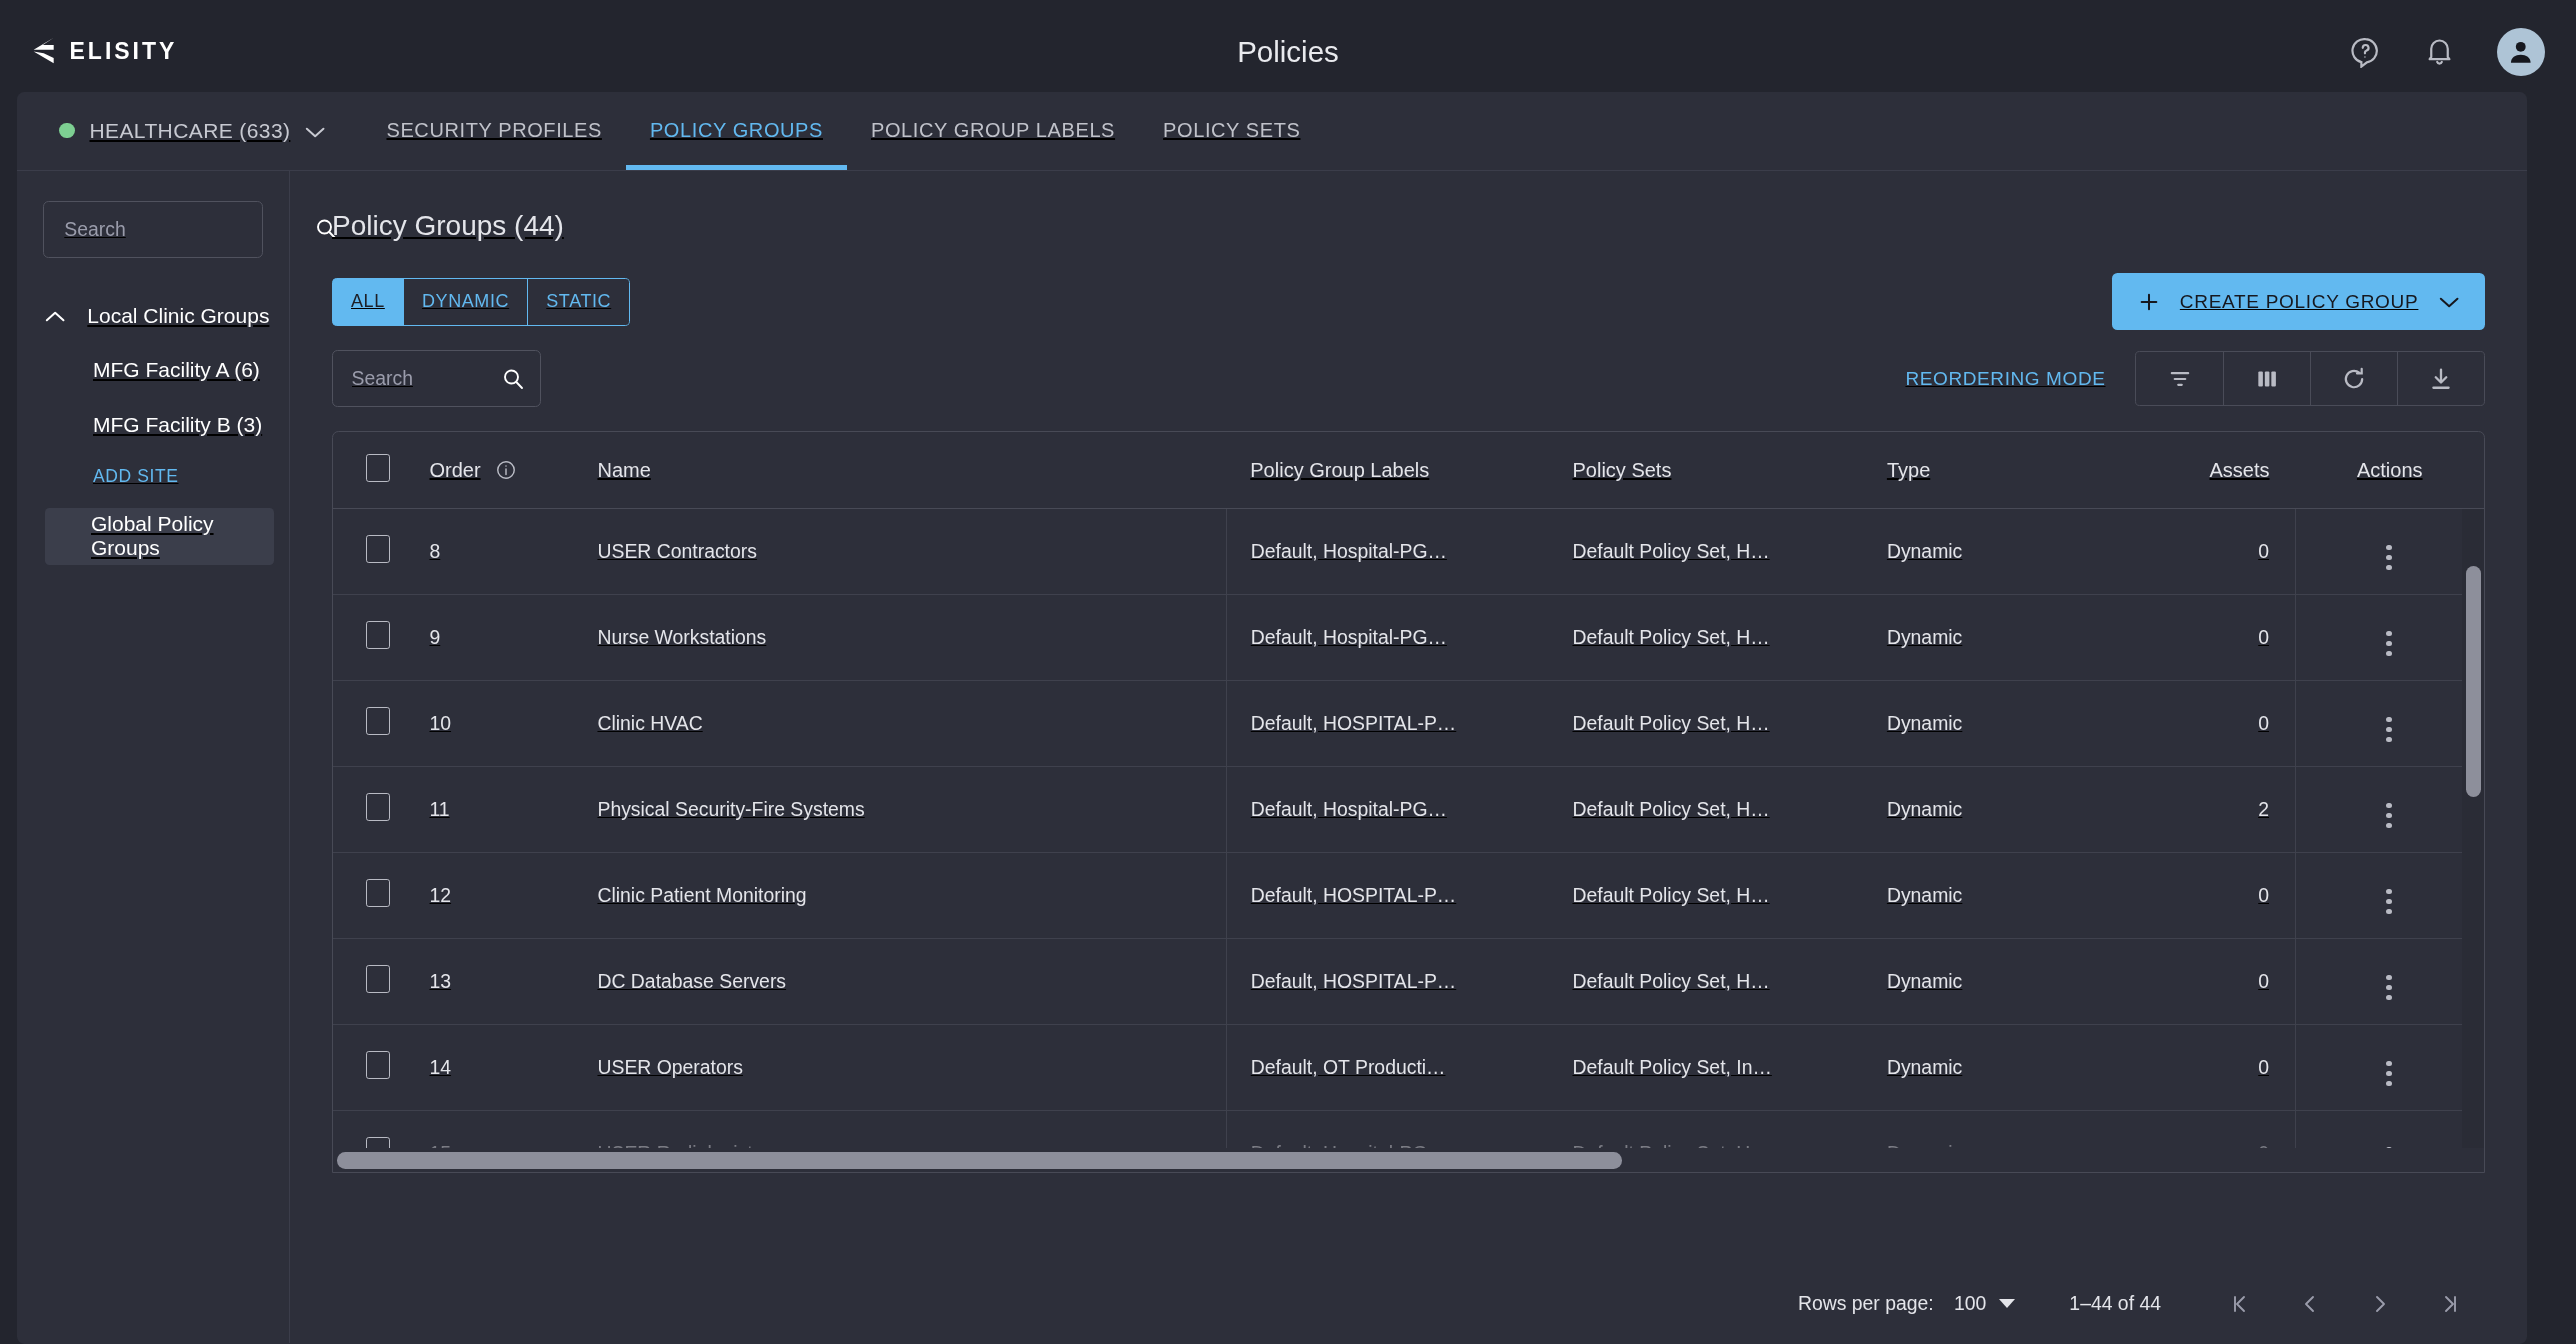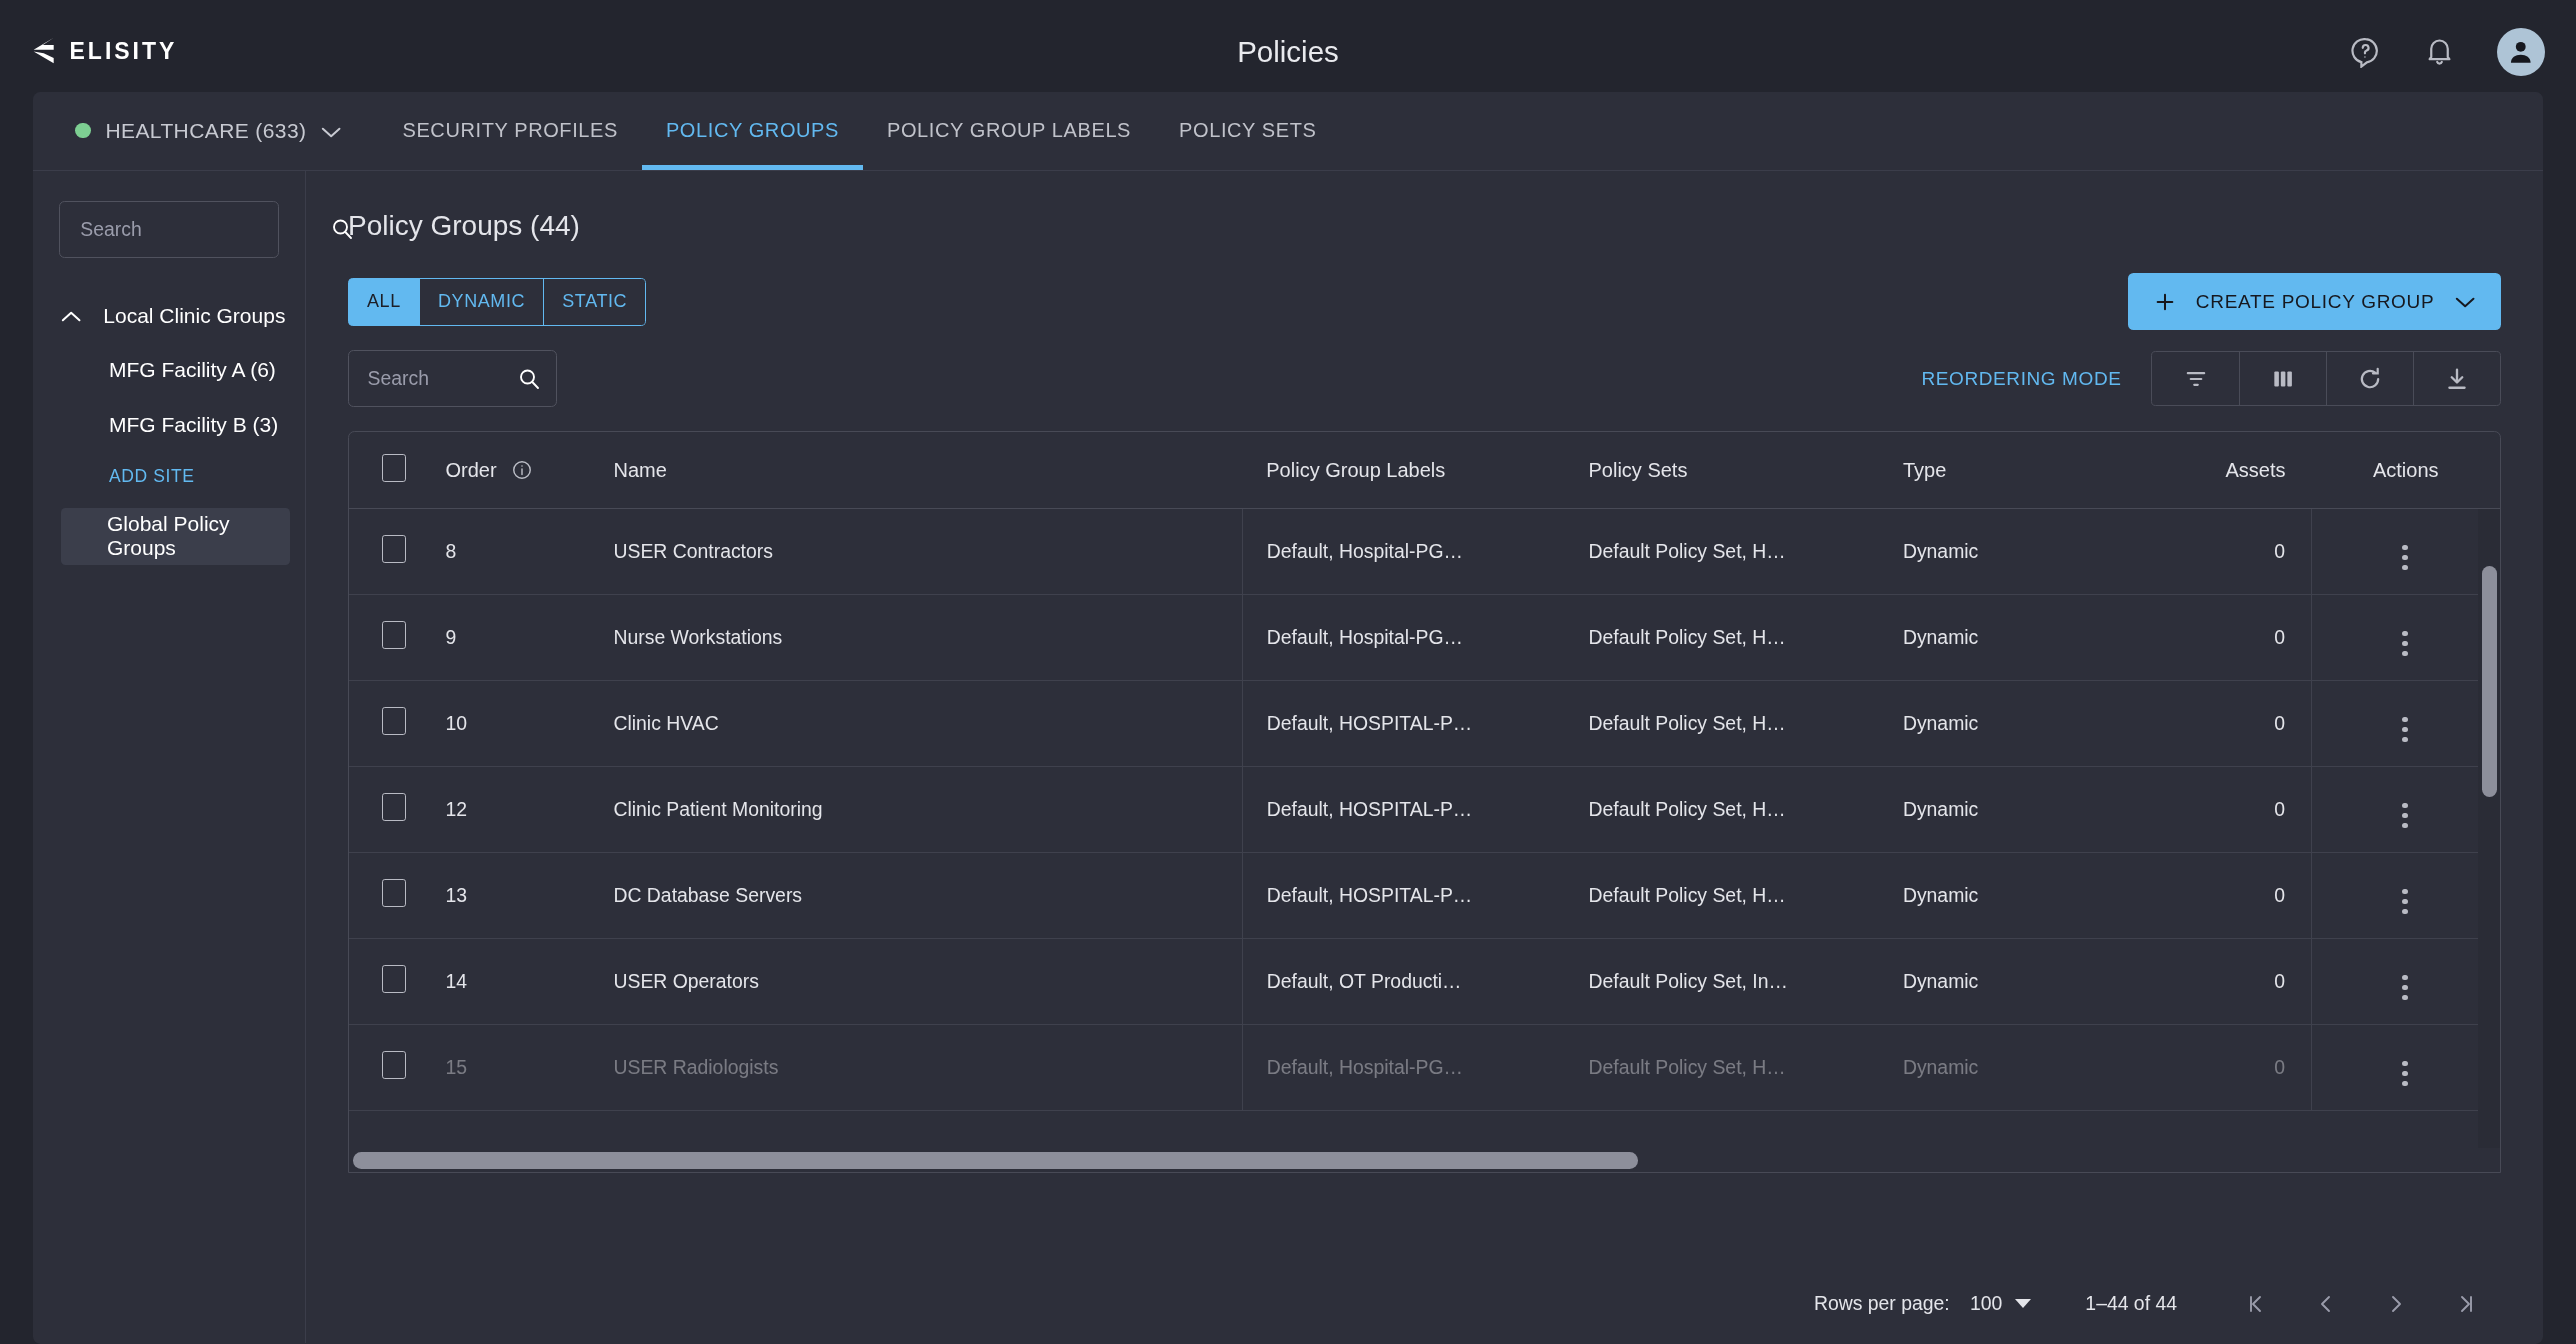"HEALTHCARE (633)" .card { left: 33px -> 17px; text-decoration: none -> underline }
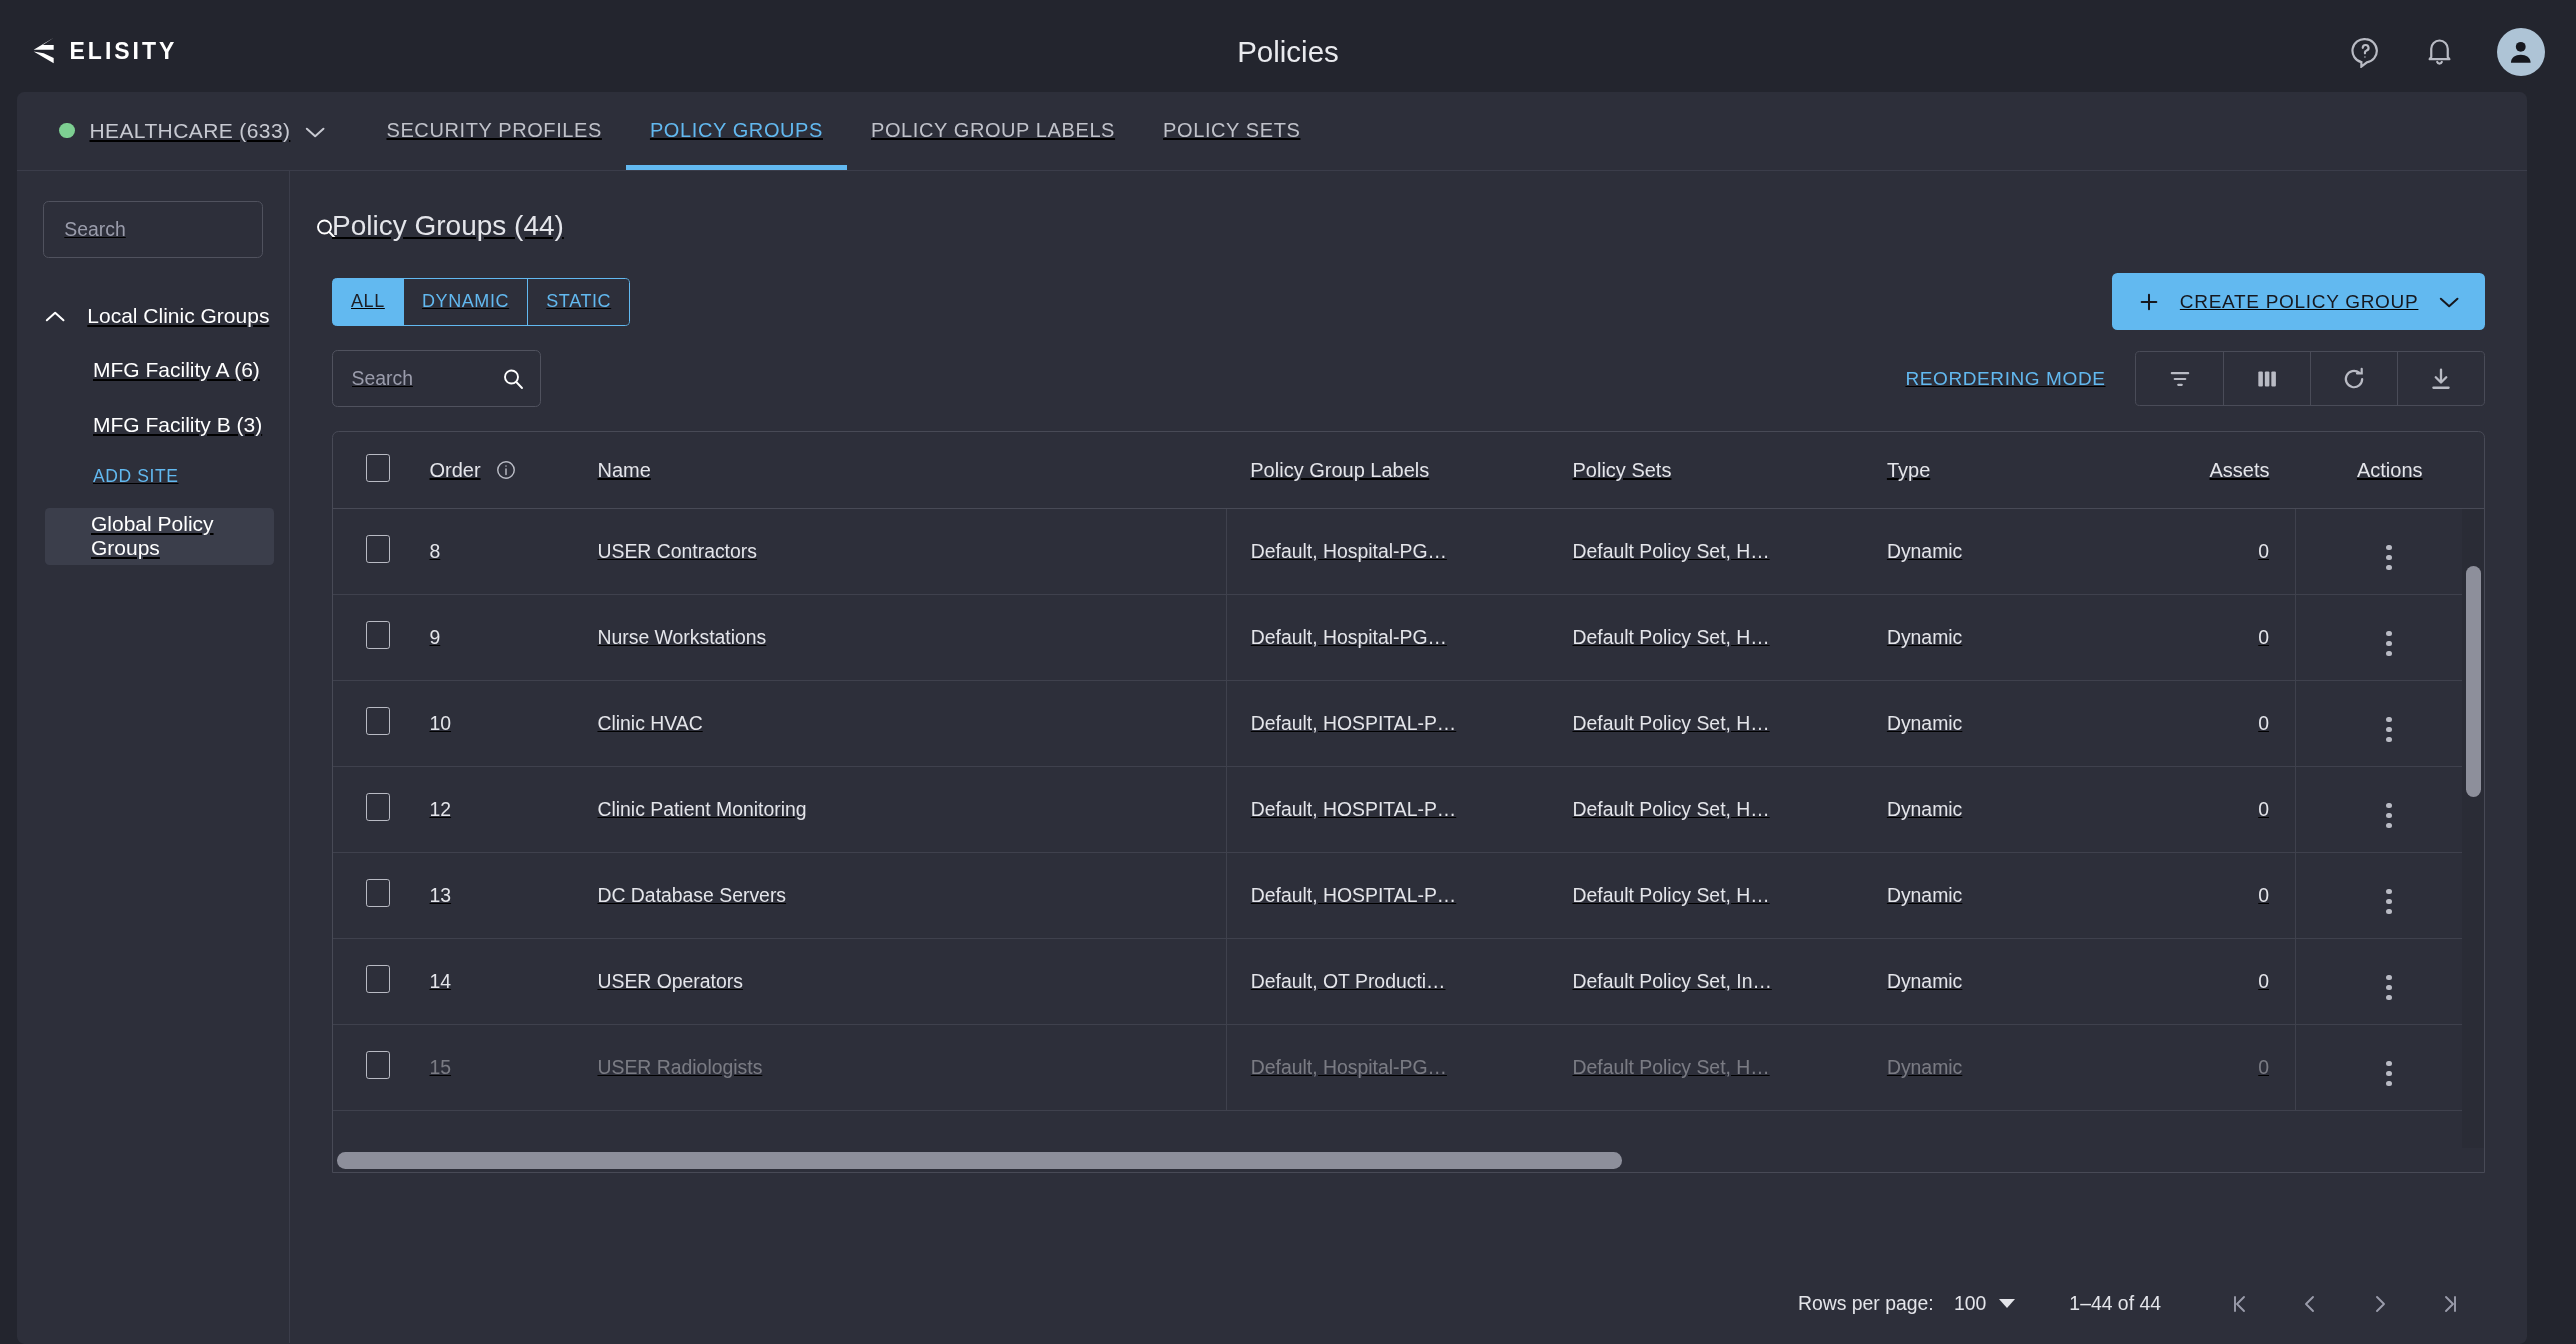"11" tr { html: none -> <tr> <td><span></span></td> <td>11</td> <td>Physical Security-Fire Systems</td> <td>Default, Hospital-PG…</td> <td>Default Policy Set, H…</td> <td>Dynamic</td> <td>2</td> <td><span> <i></i> <i></i> <i></i> </span></td> </tr> }
